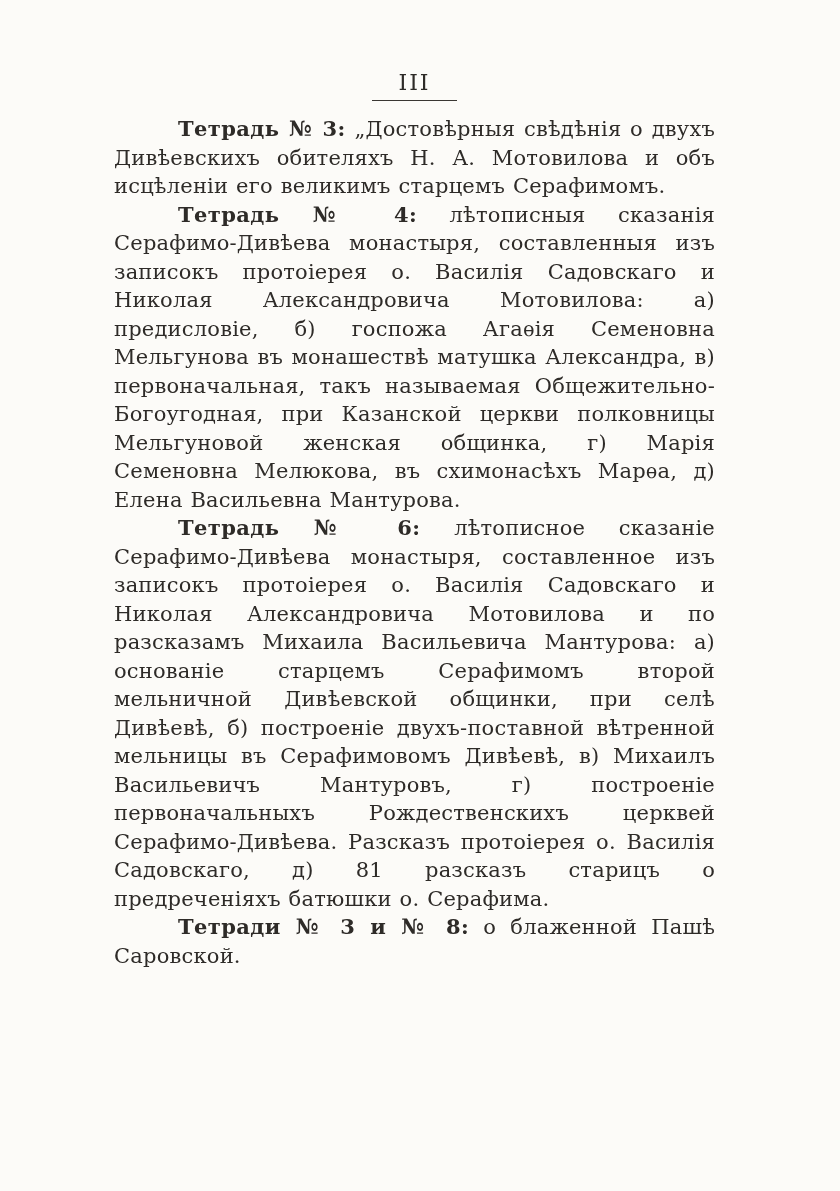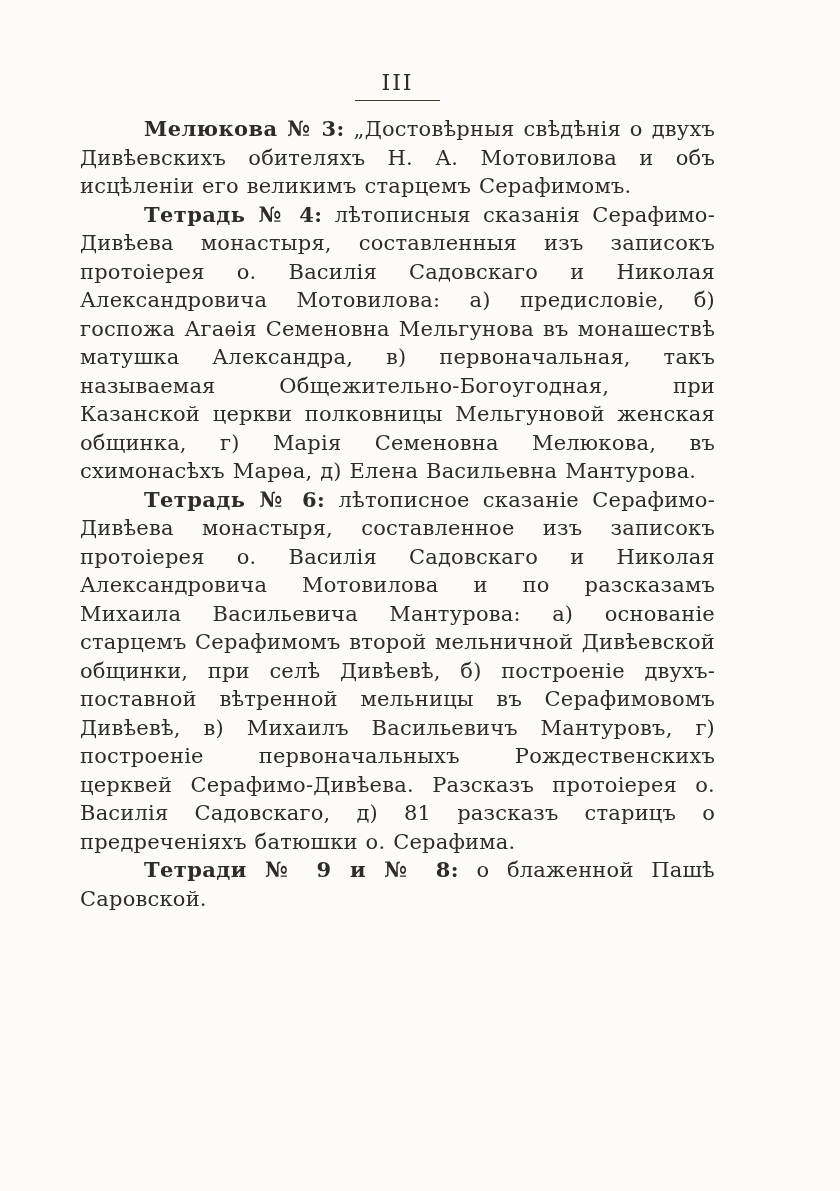"III" .page { padding: 70px 125px 0 80px -> 70px 125px 0 114px }
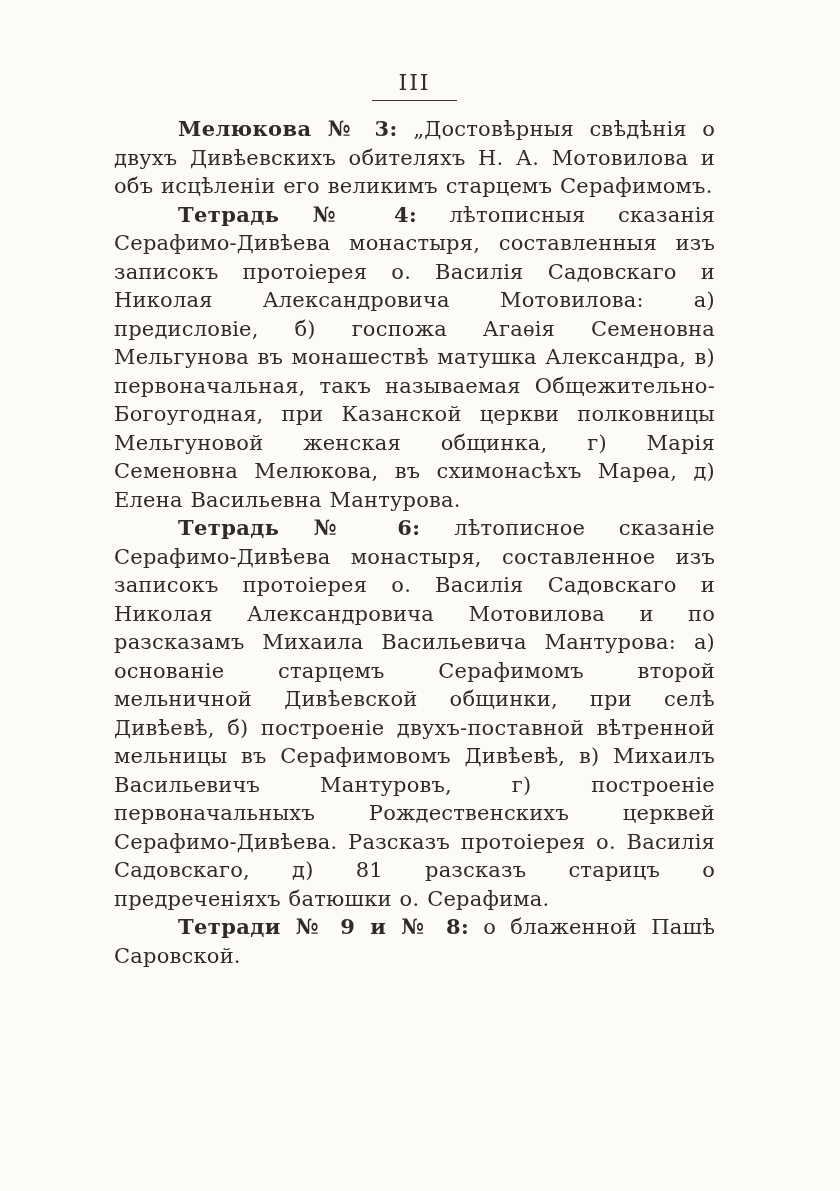"Мелюкова № 3:" b.head { text: Мелюкова -> Тетрадь }
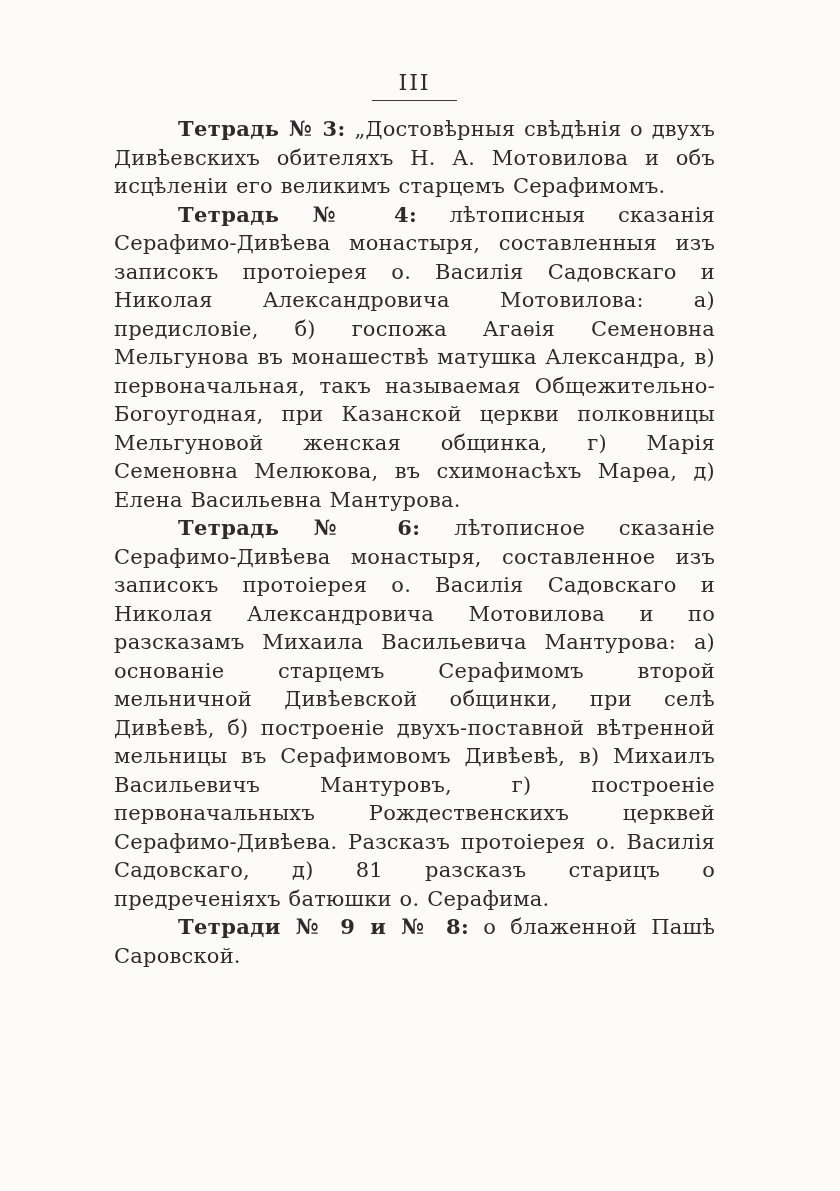"Тетради № 9 и №" b.head { text: 9 -> 3 }
